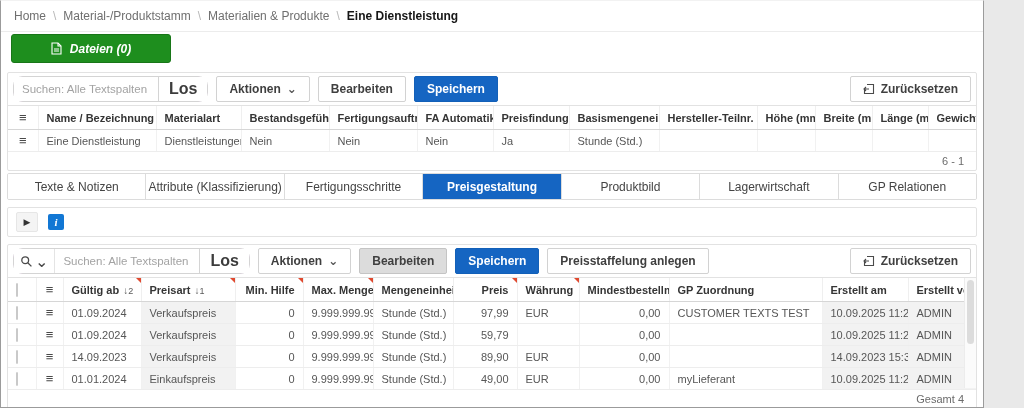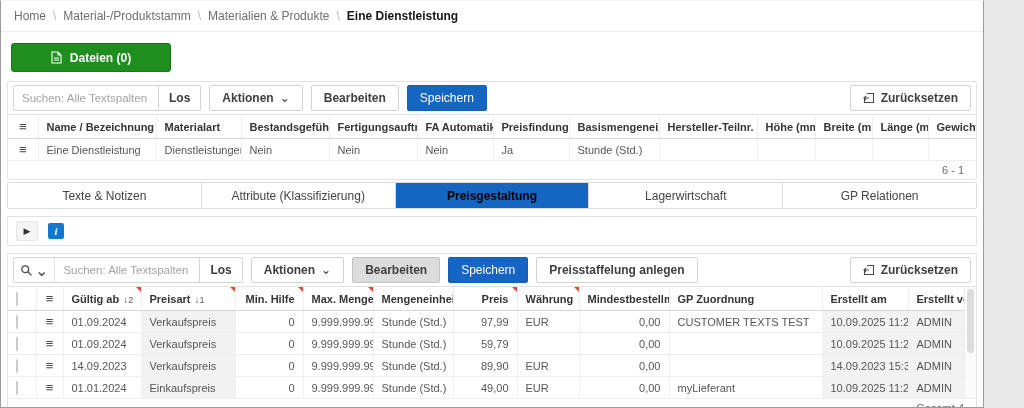"Dateien (0)" .files-btn { font-style: none -> italic; margin: 11px 10px 9px -> 2px 10px 9px }
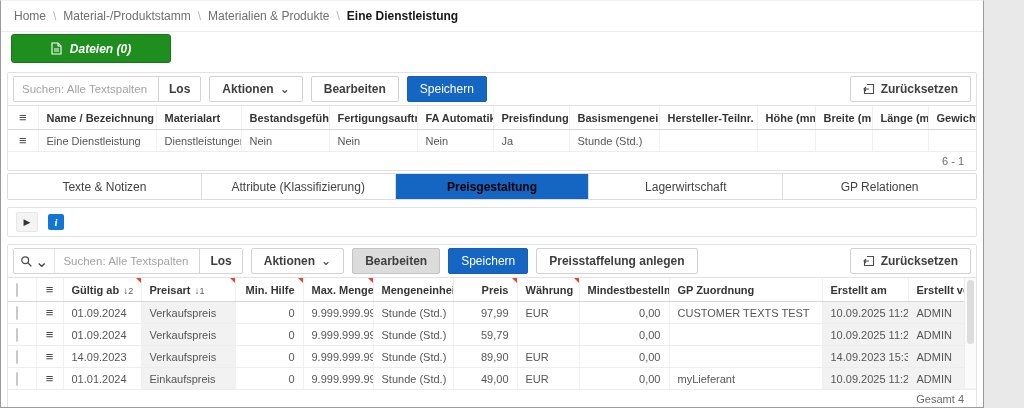"Suchen: Alle Textspalten" .search-group { border-radius: 2px -> 10px }
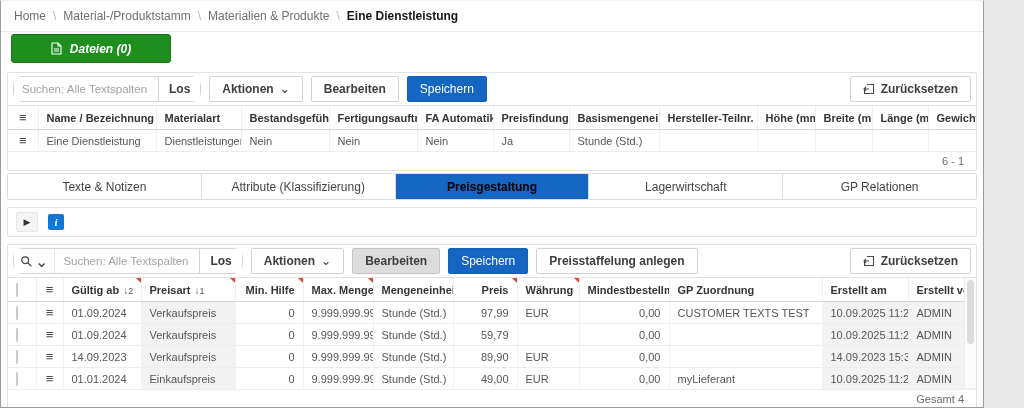"Los" .go-btn { font-size: 12px -> 16px }
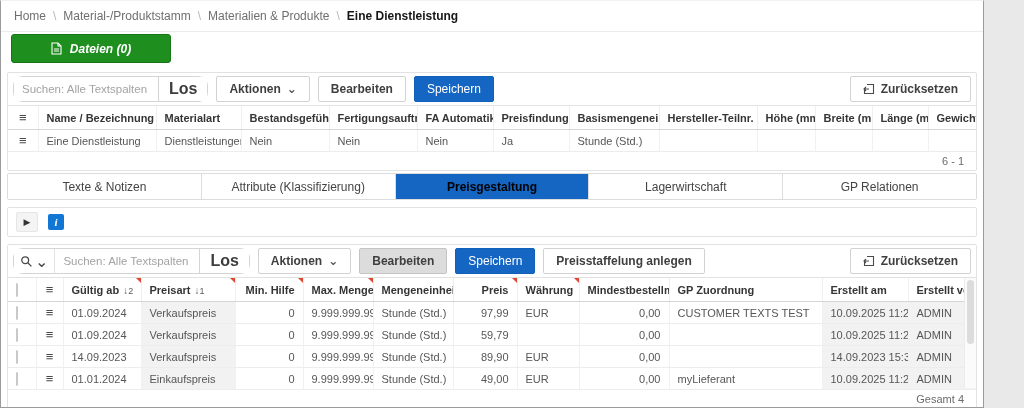"Speichern" .btn.hot { font-weight: 400 -> 700 }
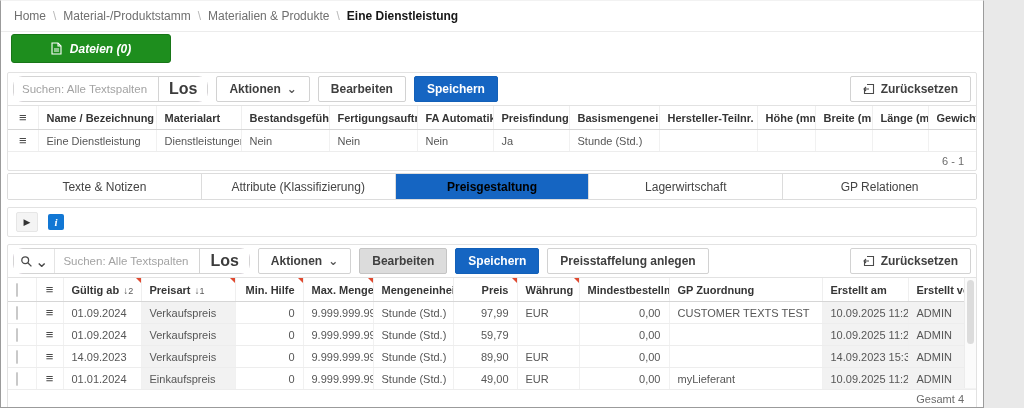"Fertigungsschritte" div.tab { html: none -> <div>Fertigungsschritte</div> }
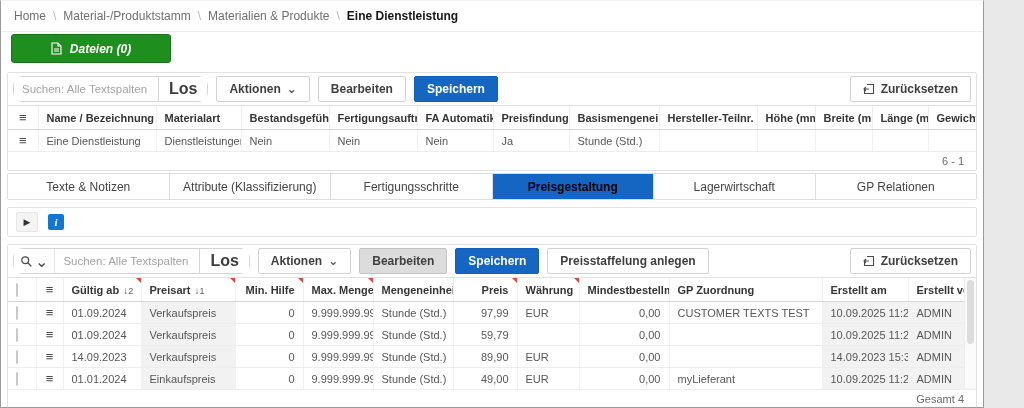"Preisgestaltung" .tab.active { color: #000000 -> #ffffff }
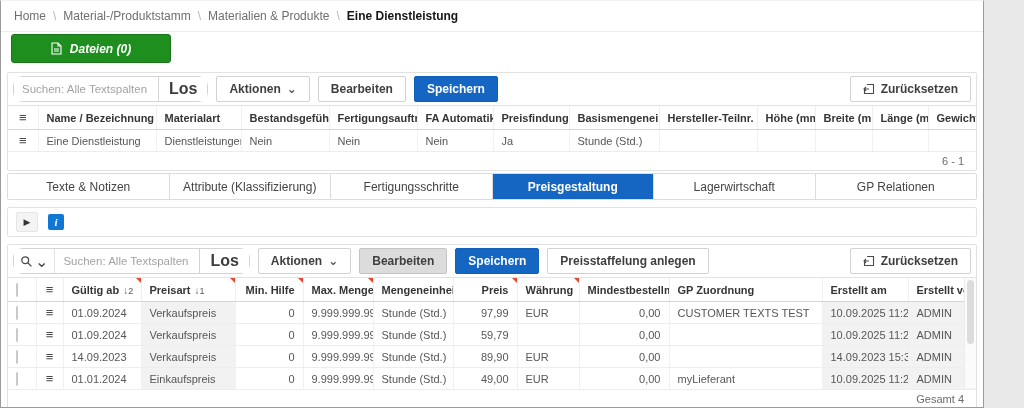"Produktbild" div.tab { html: none -> <div>Produktbild</div> }
